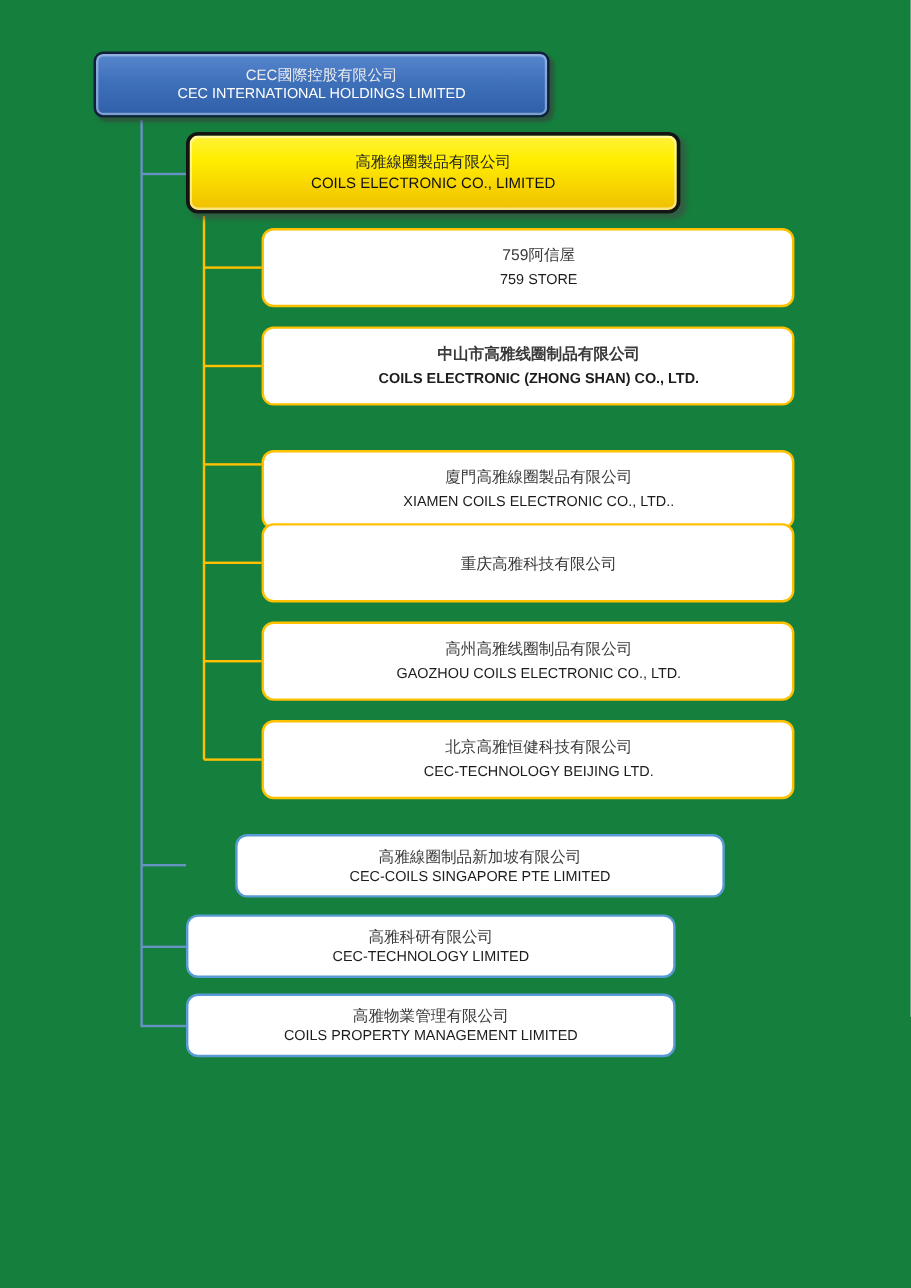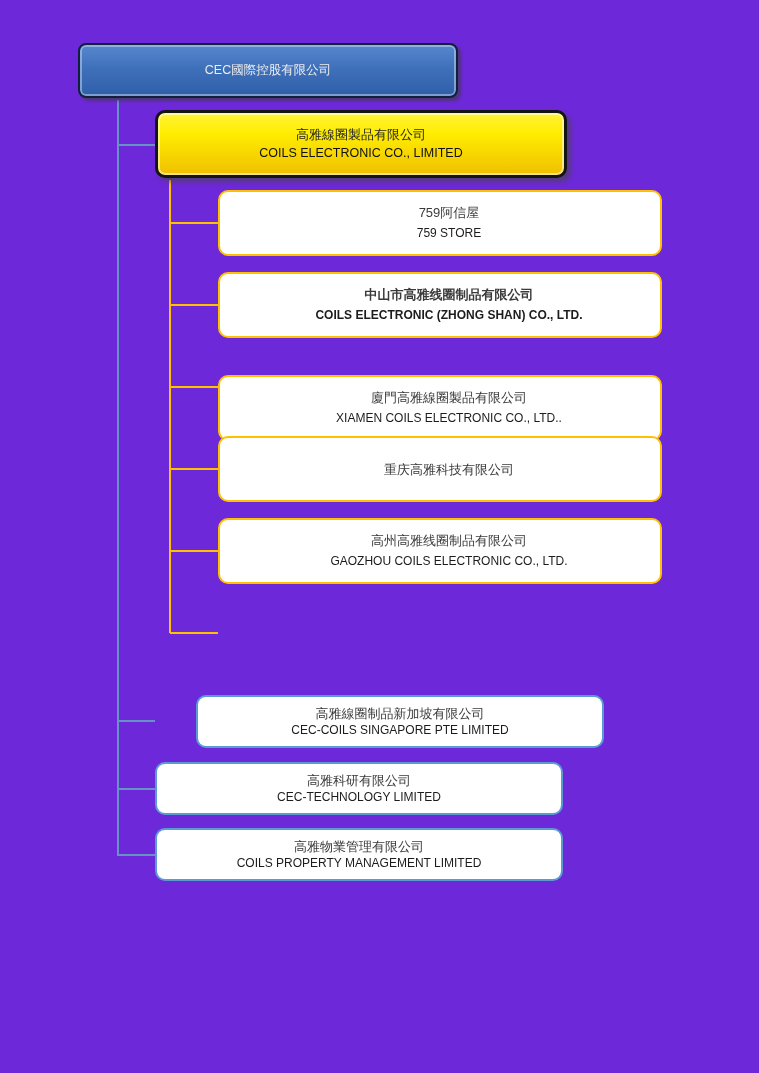"CEC國際控股有限公司" .canvas { background: #6d28d9 -> #15803d }
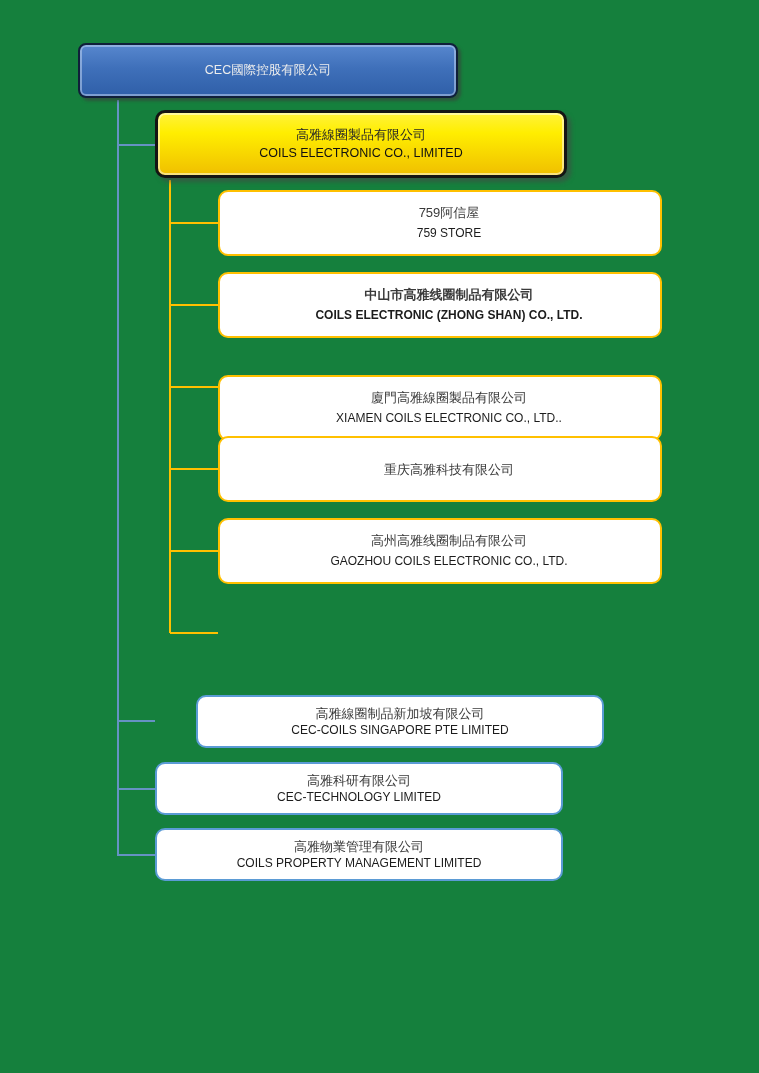"CEC INTERNATIONAL HOLDINGS LIMITED" span.en { html: none -> <span>CEC INTERNATIONAL HOLDINGS LIMITED</span> }
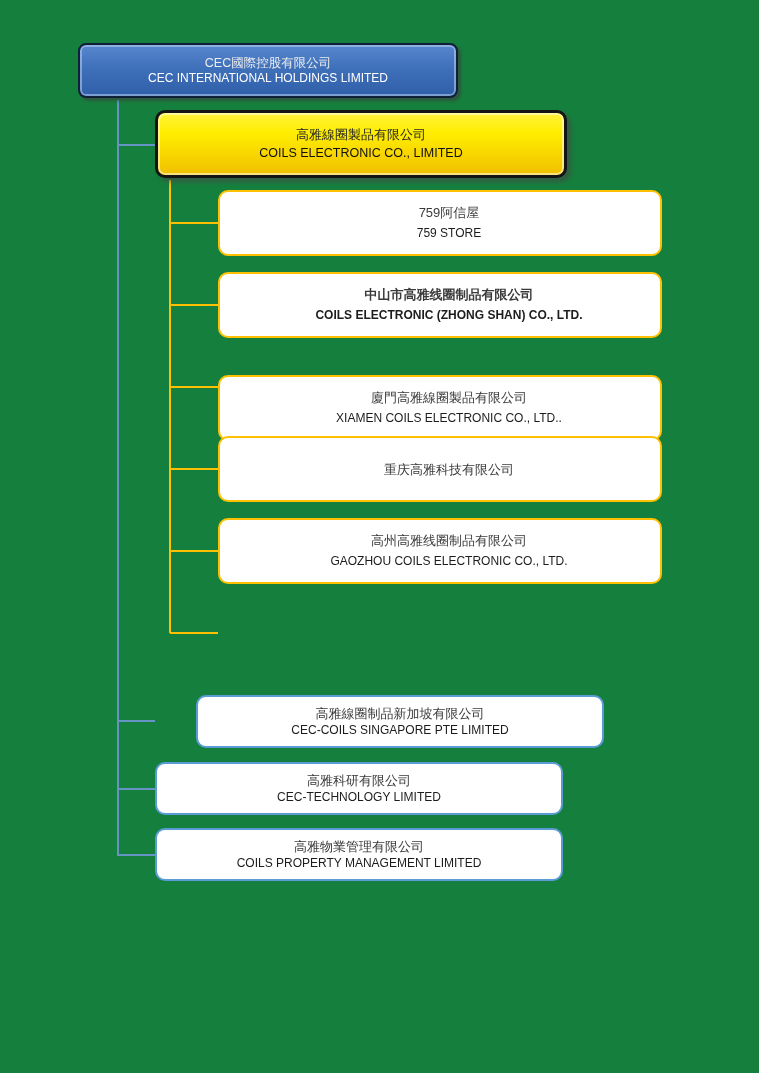"北京高雅恒健科技有限公司" div.node { html: none -> <div> <span>北京高雅恒健科技有限公司</span> <span>CEC-TECHNOLOGY BEIJING LTD.</span> </div> }
